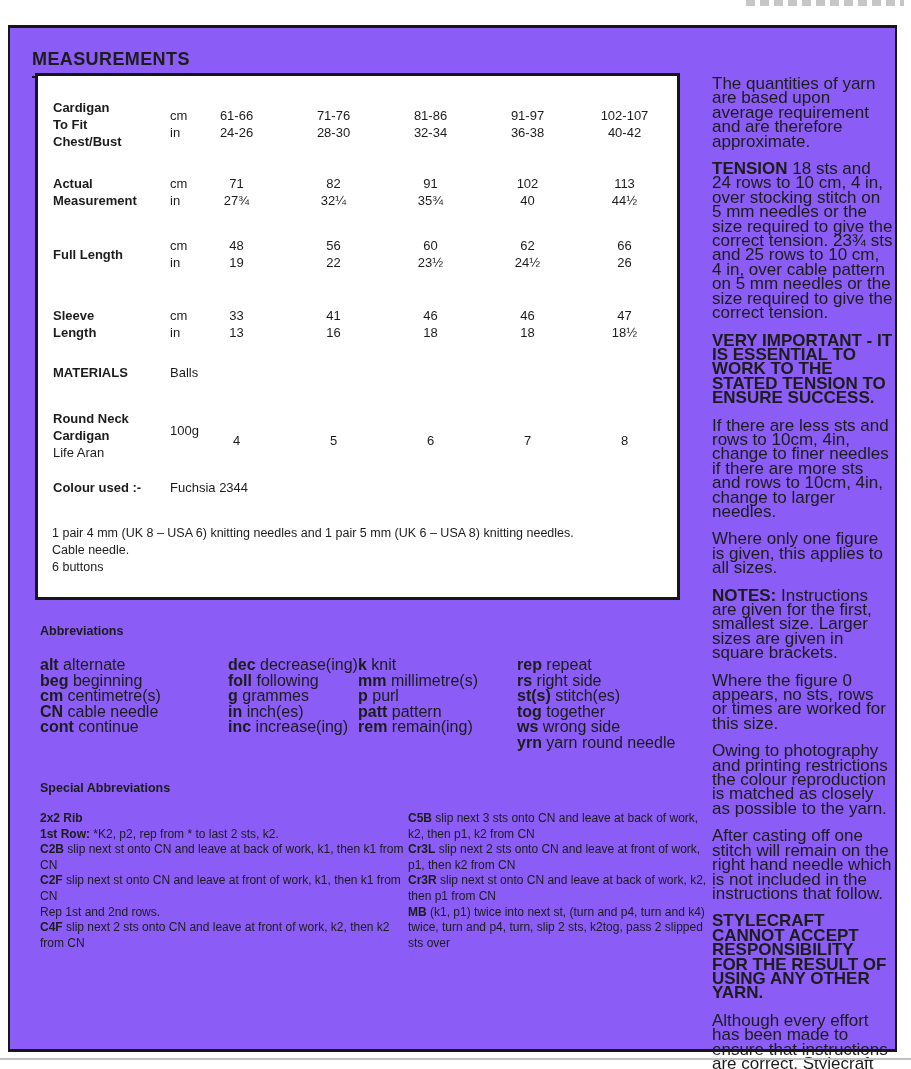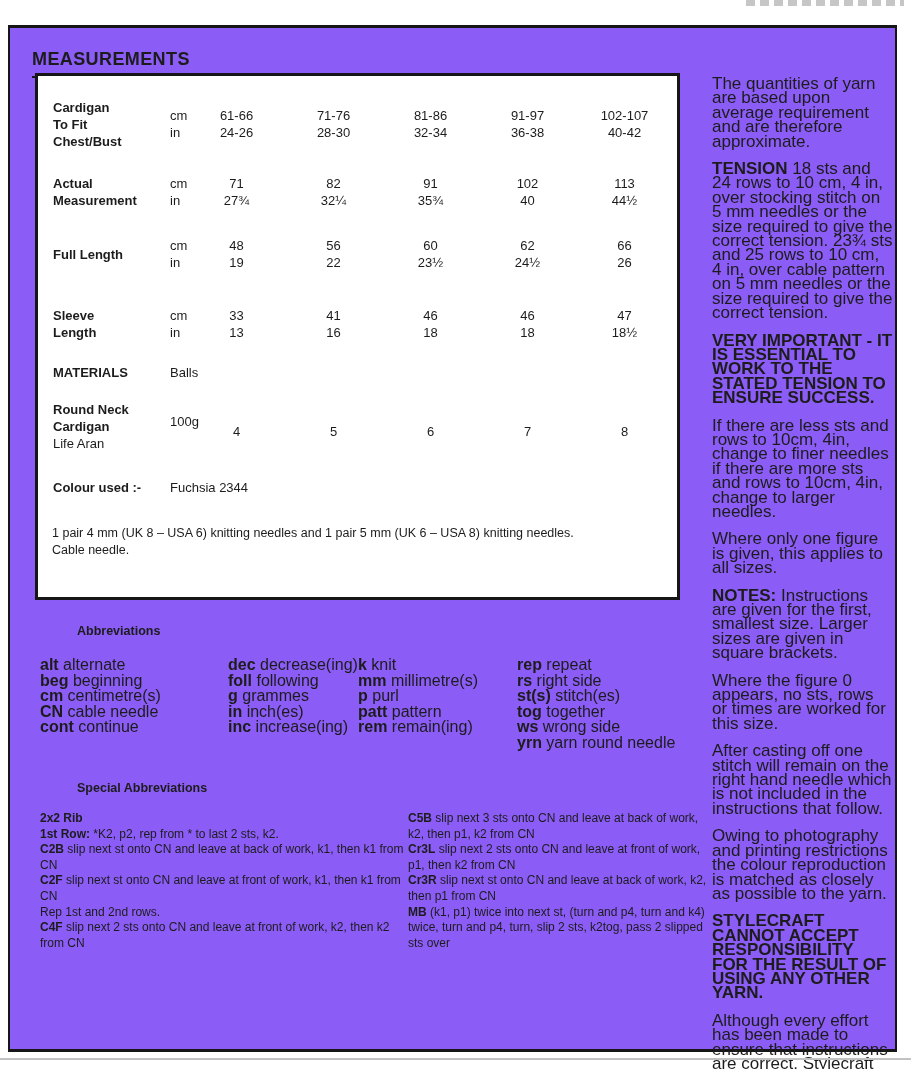"Round Neck" div.mrow { top: 325px -> 334px }
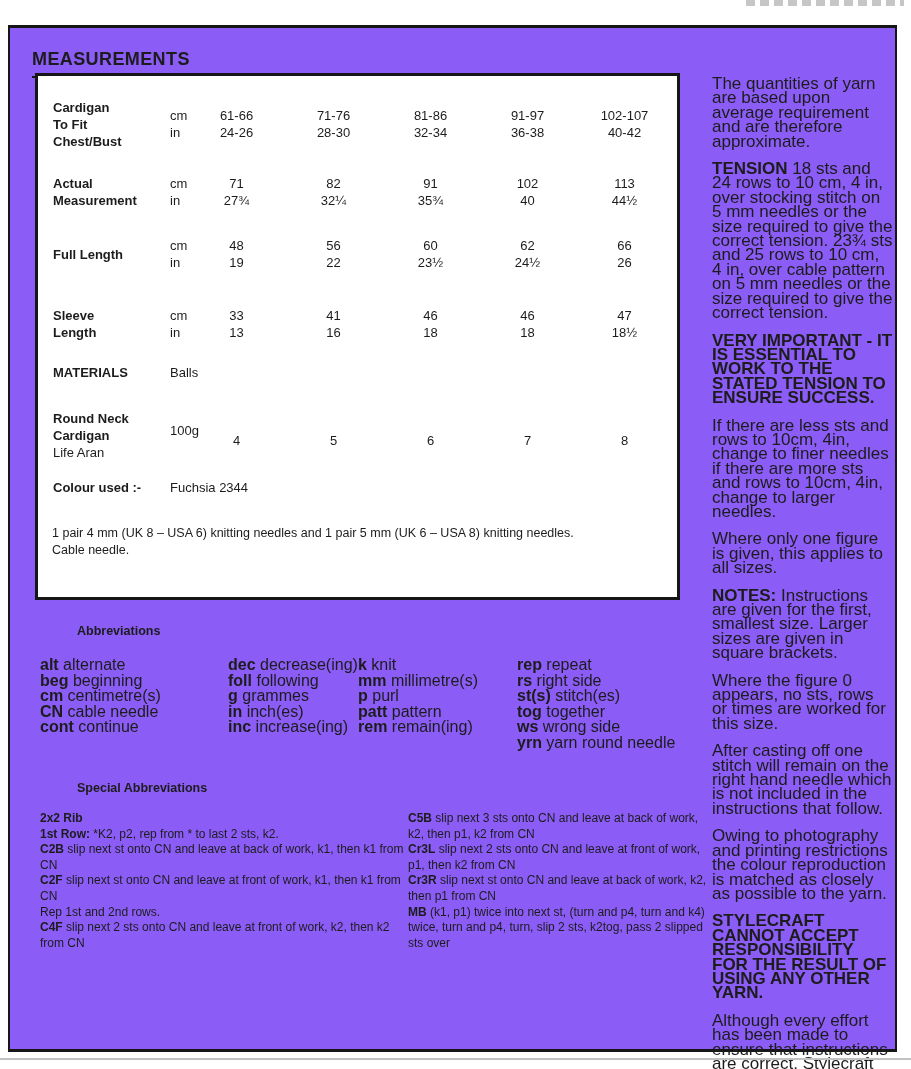"6 buttons" div { html: none -> <div>6 buttons</div> }
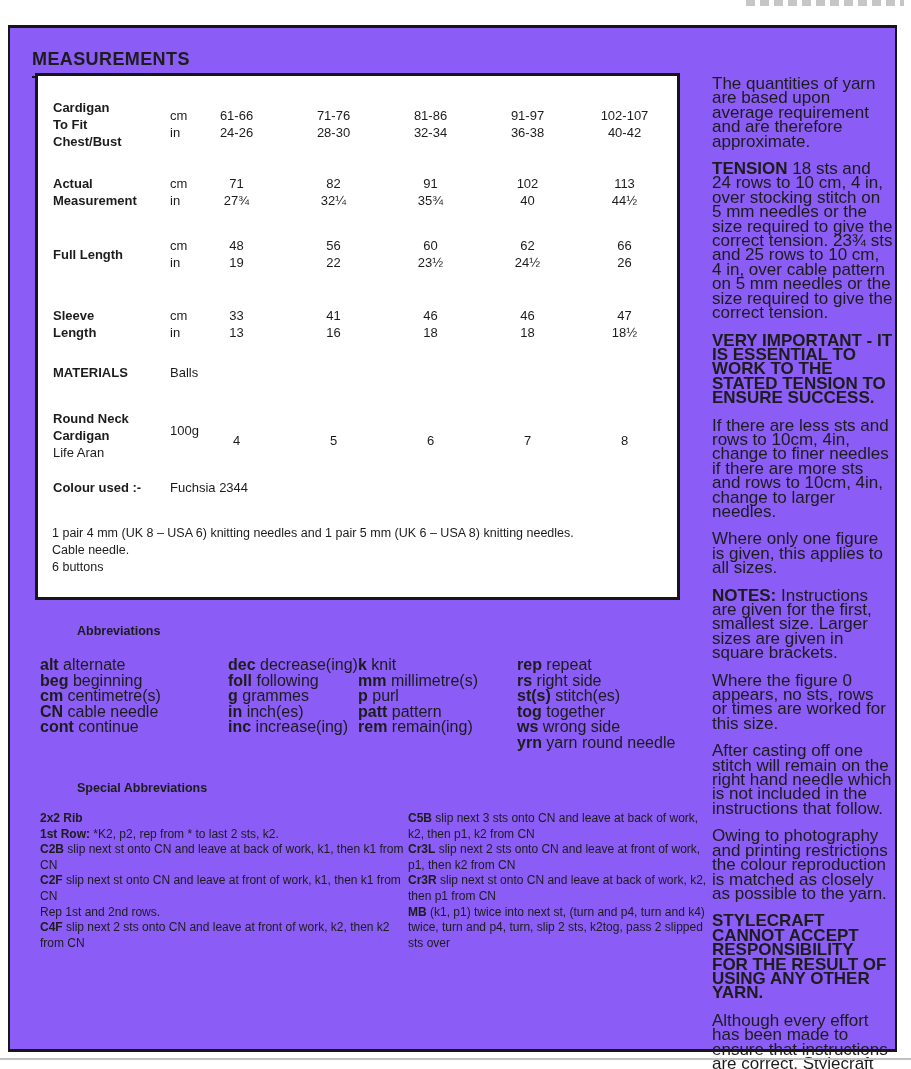"Abbreviations" .abbr-head,.spec-head { margin-left: 37px -> none }
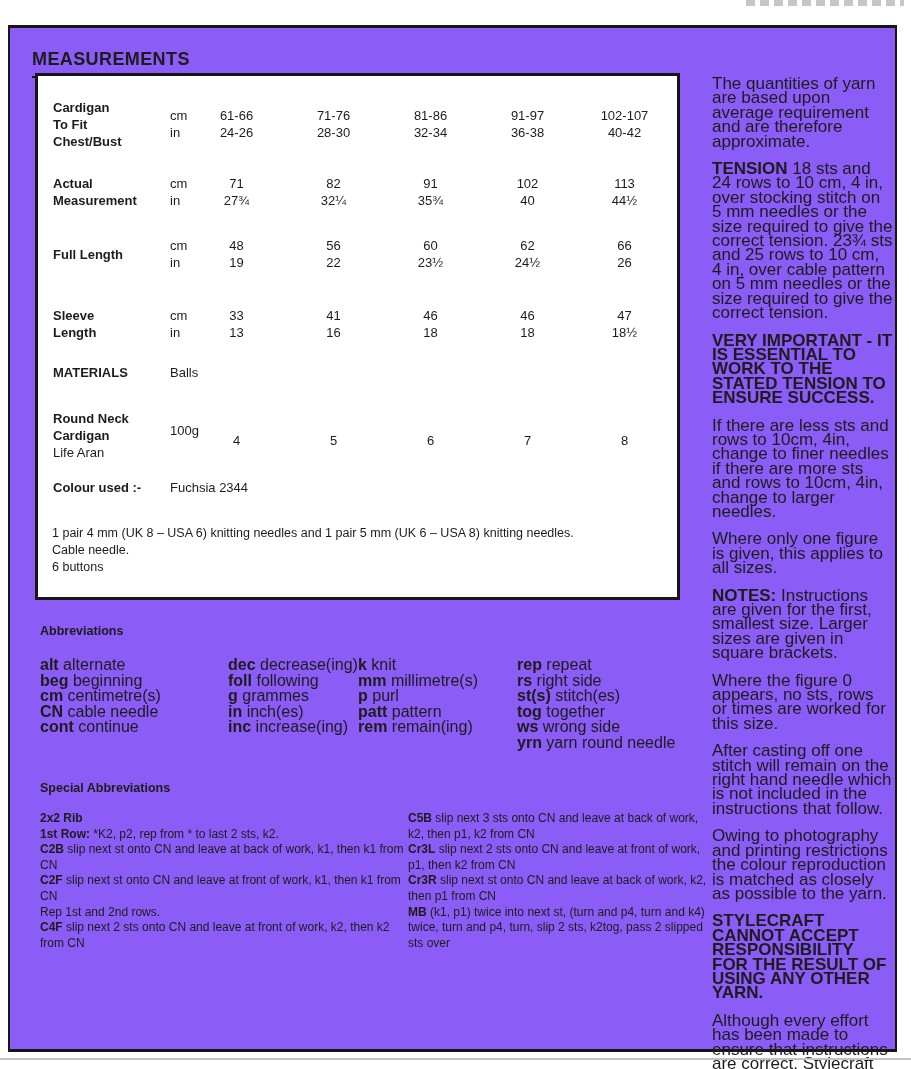"After casting off one stitch" p { order: before "Owing to photography and printing" -> after "Owing to photography and printing" }
